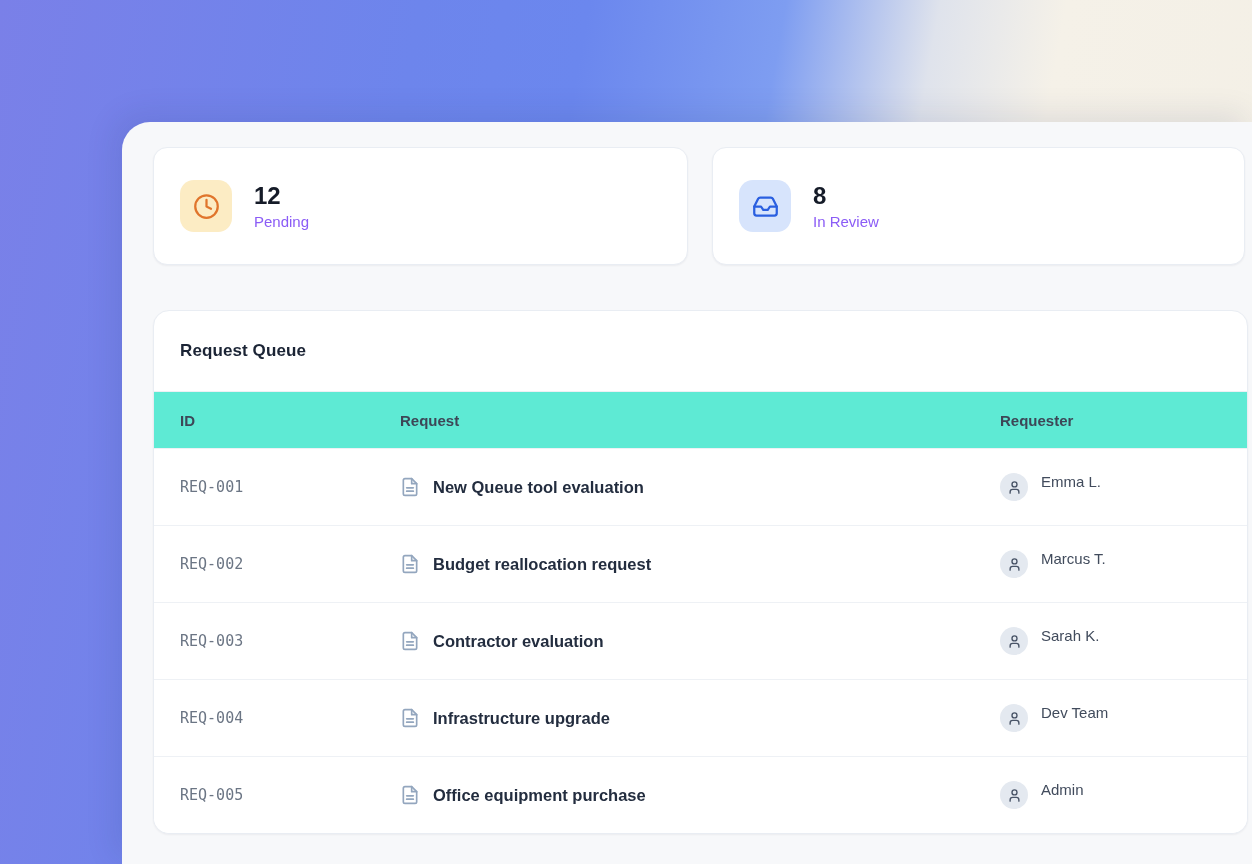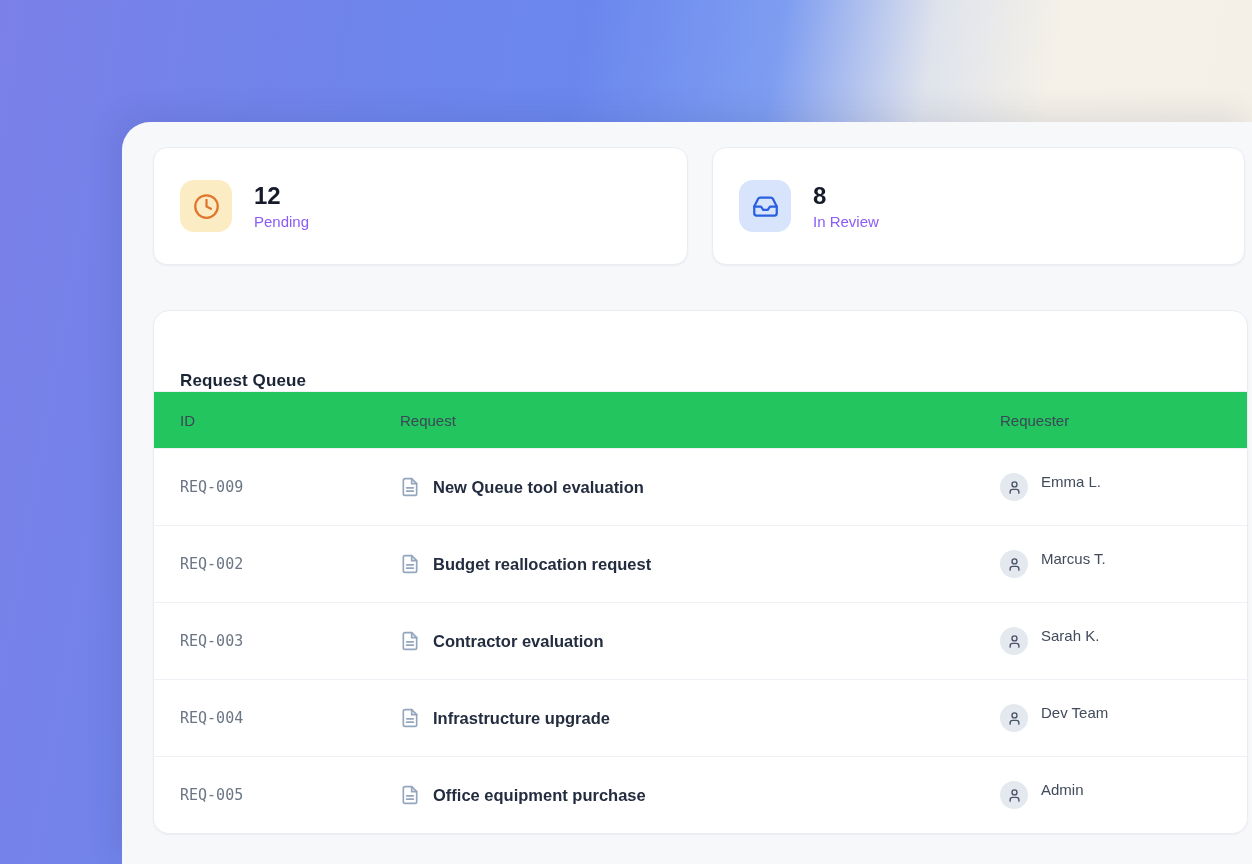"Request Queue" .table-title-bar { align-items: flex-end -> center }
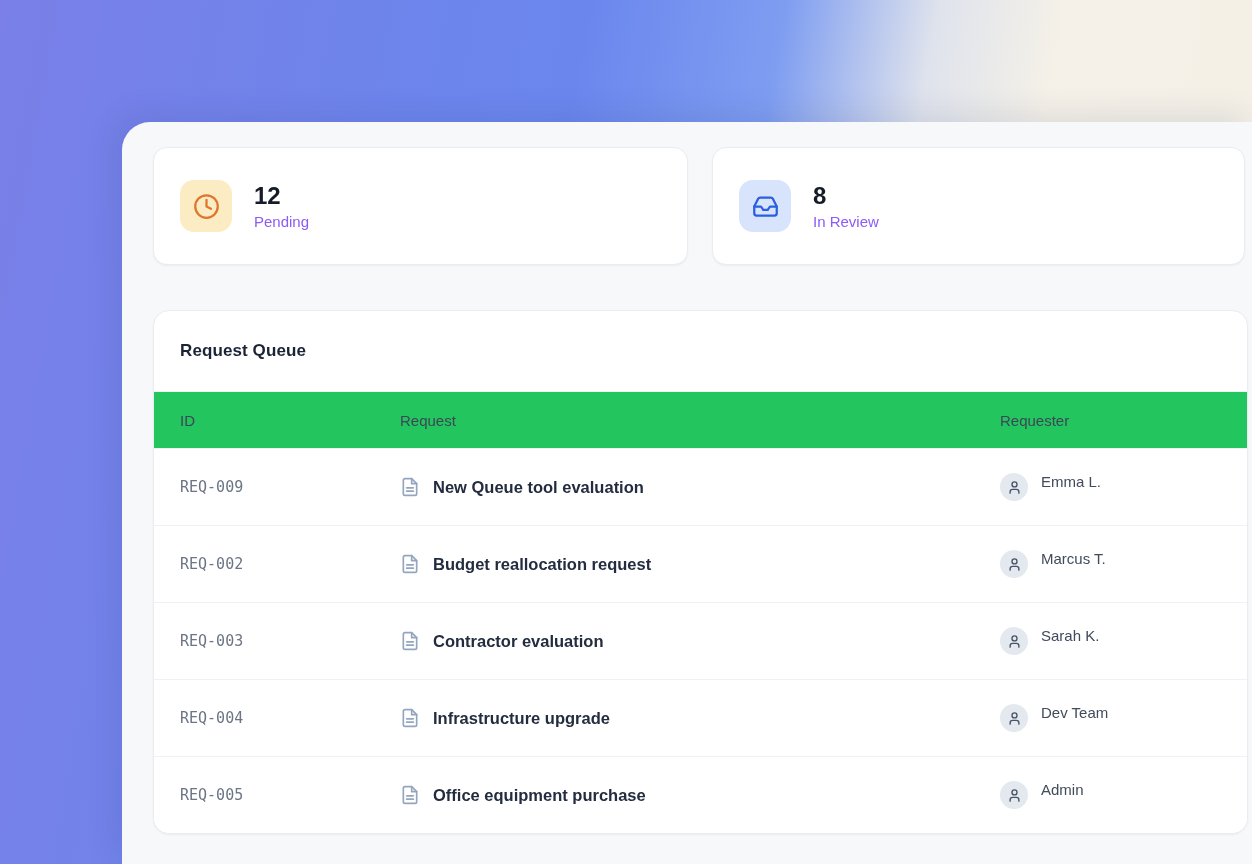"ID" .thead { background: #22c55e -> #5eead4; font-weight: 400 -> 700 }
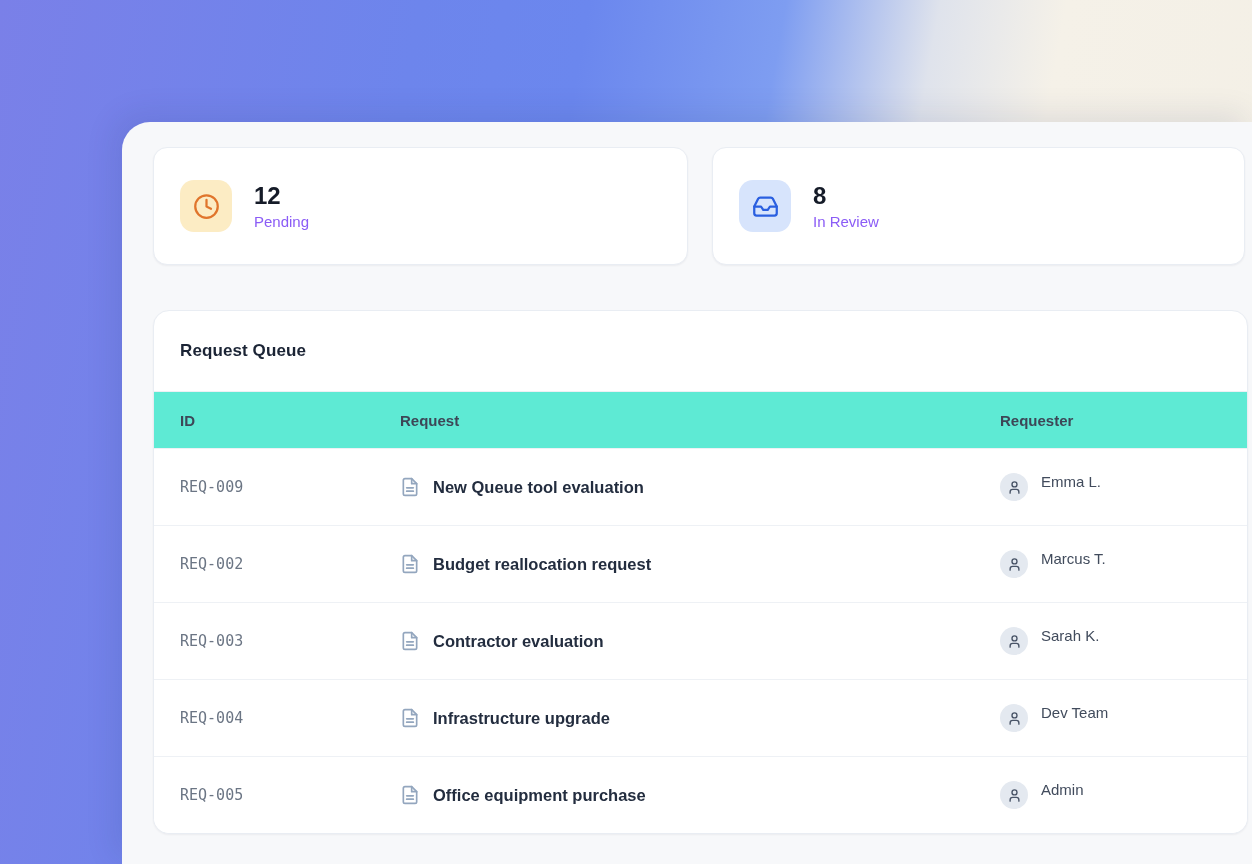"REQ-009" div.cell-id { text: REQ-009 -> REQ-001 }
